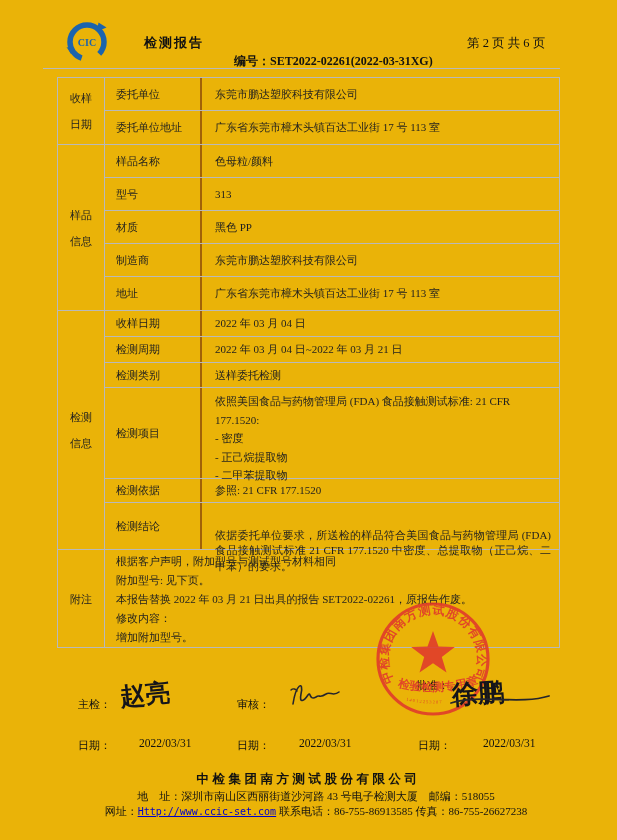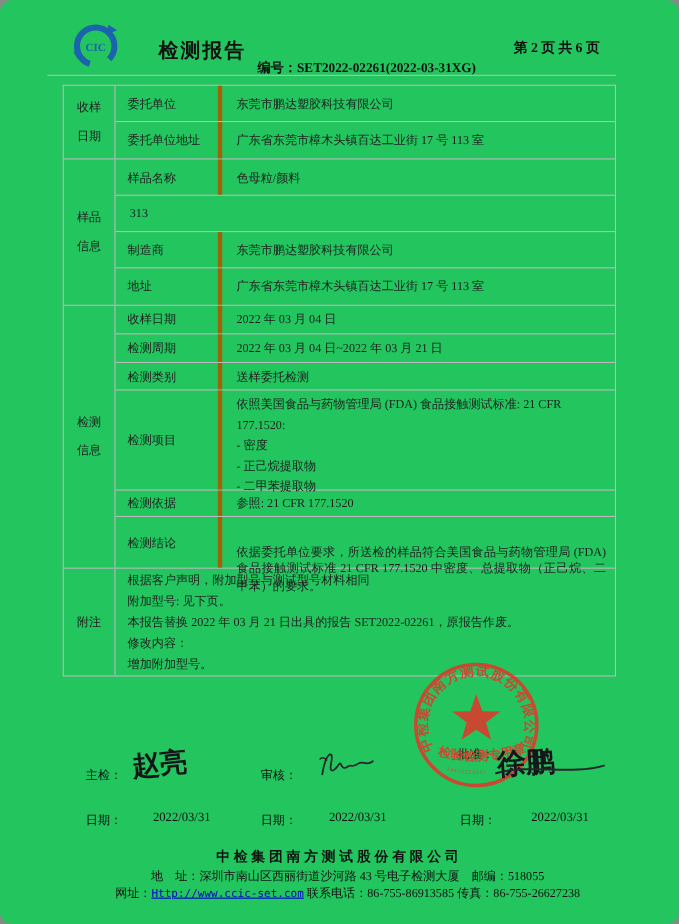"CIC" .page { background: #22c55e -> #eab308; border-radius: 11px -> none }
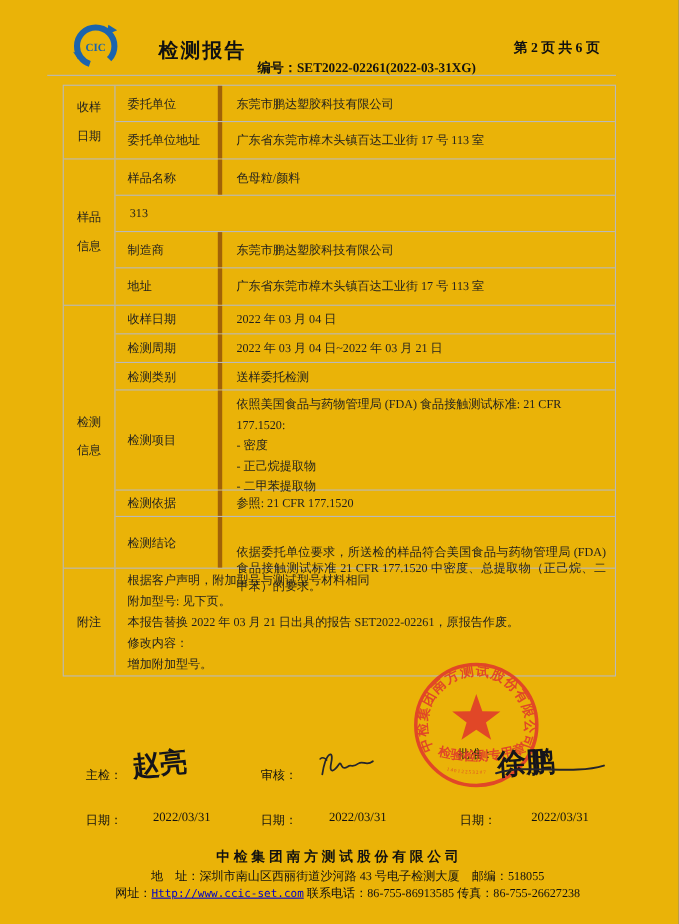"检测报告" .doc-title { font-size: 18px -> 13px }
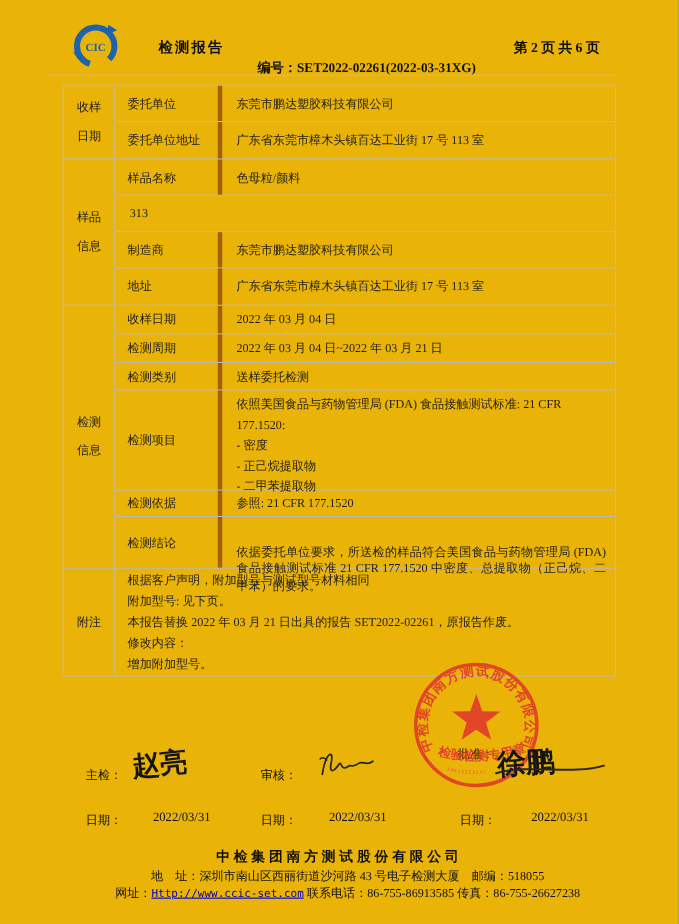"第 2 页 共 6" .page-info { font-weight: bold -> normal }
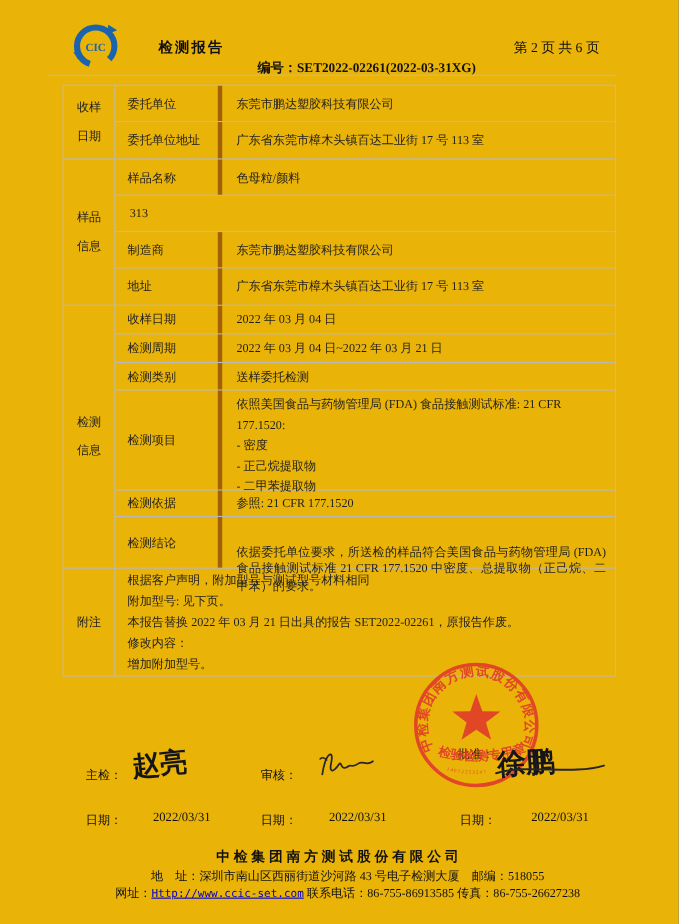"委托单位" .tlabel { border-right: 4px solid #a16207 -> 2px solid #a16207 }
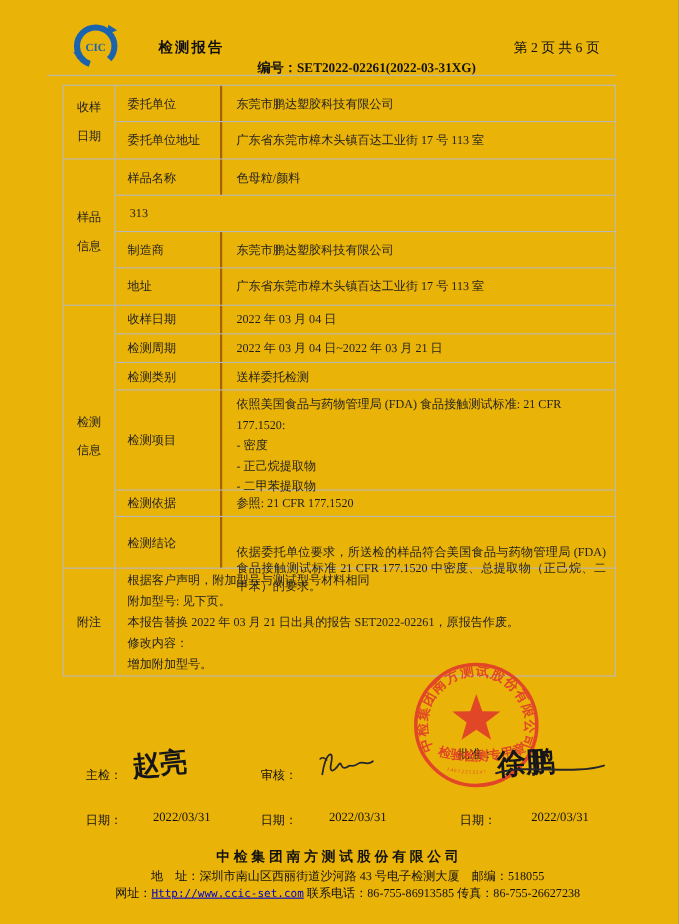"型号" div.tlabel { html: none -> <div>型号</div> }
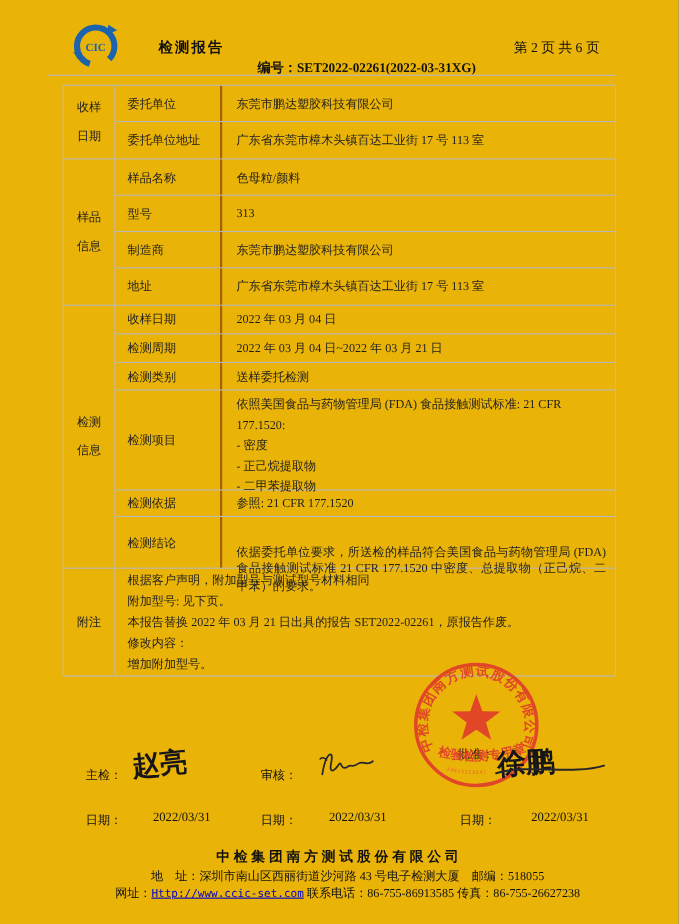"材质" div.trow { html: none -> <div> <div>材质</div> <div>黑色 PP</div> </div> }
